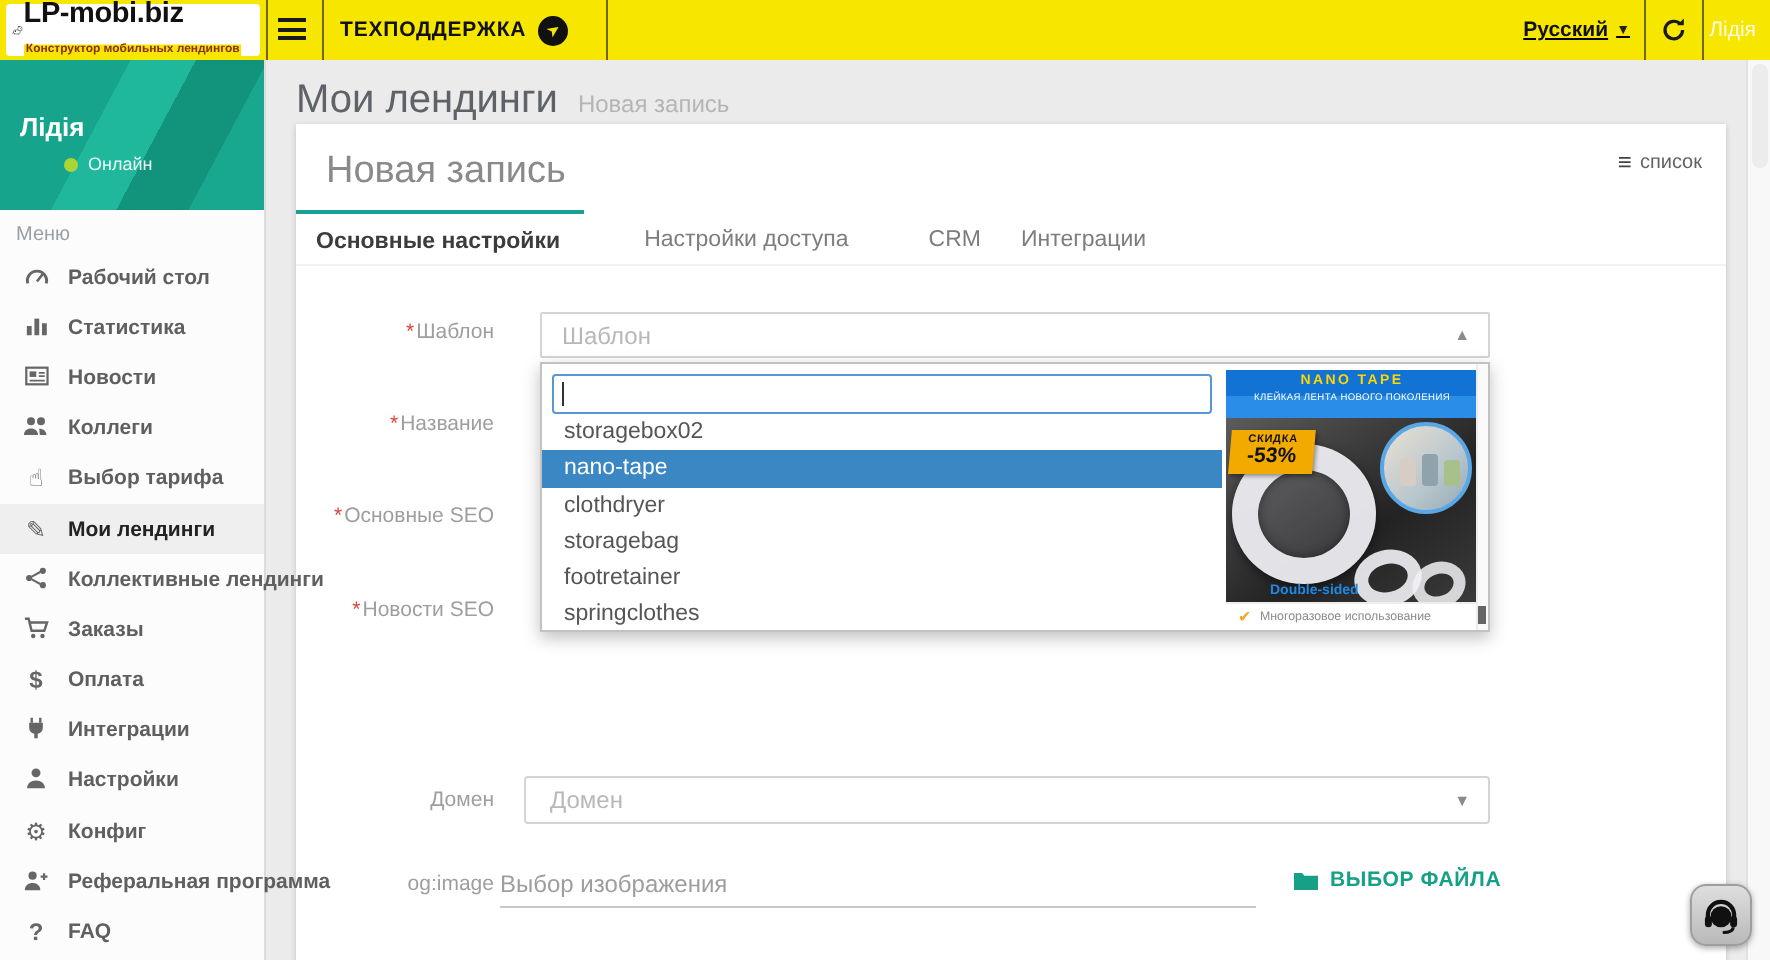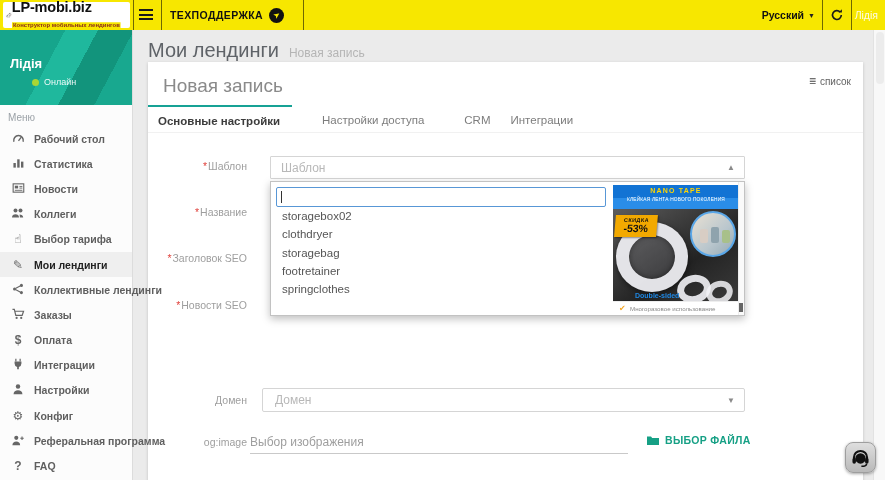"Русский" .lang { text-decoration: none -> underline }
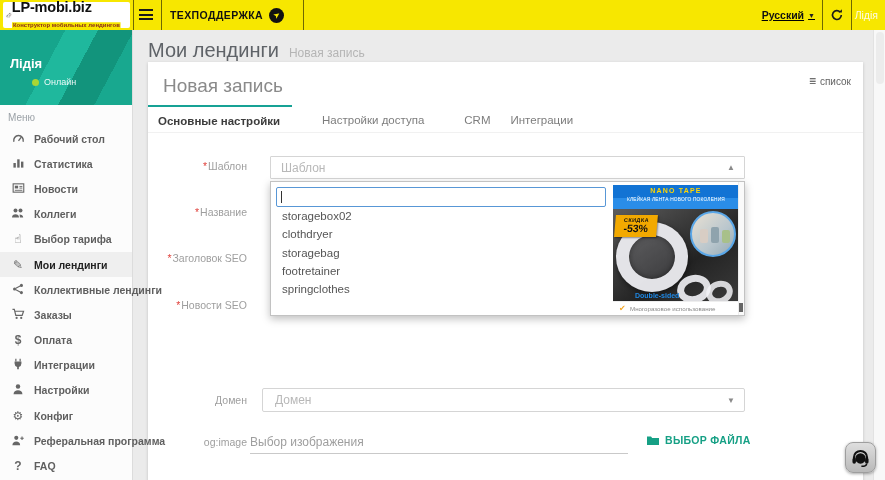"nano-tape" div.dd-opt { html: none -> <div>nano-tape</div> }
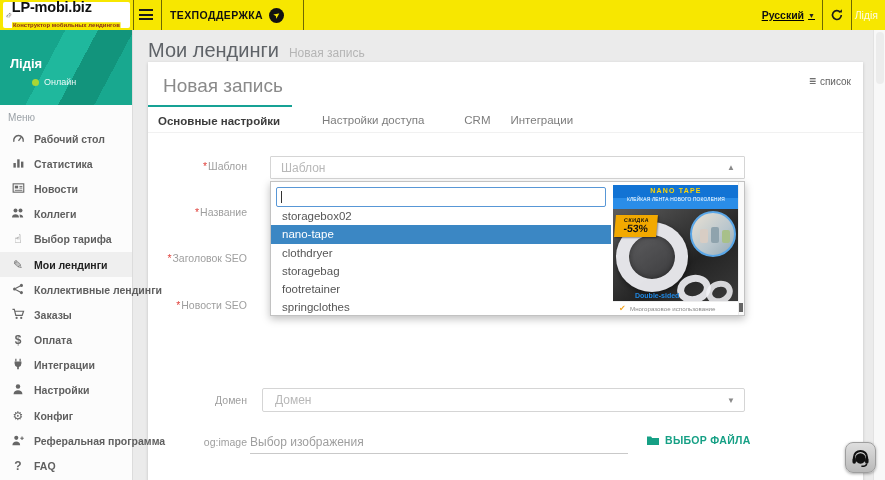"Заголовок SEO" span { text: Заголовок -> Основные }
